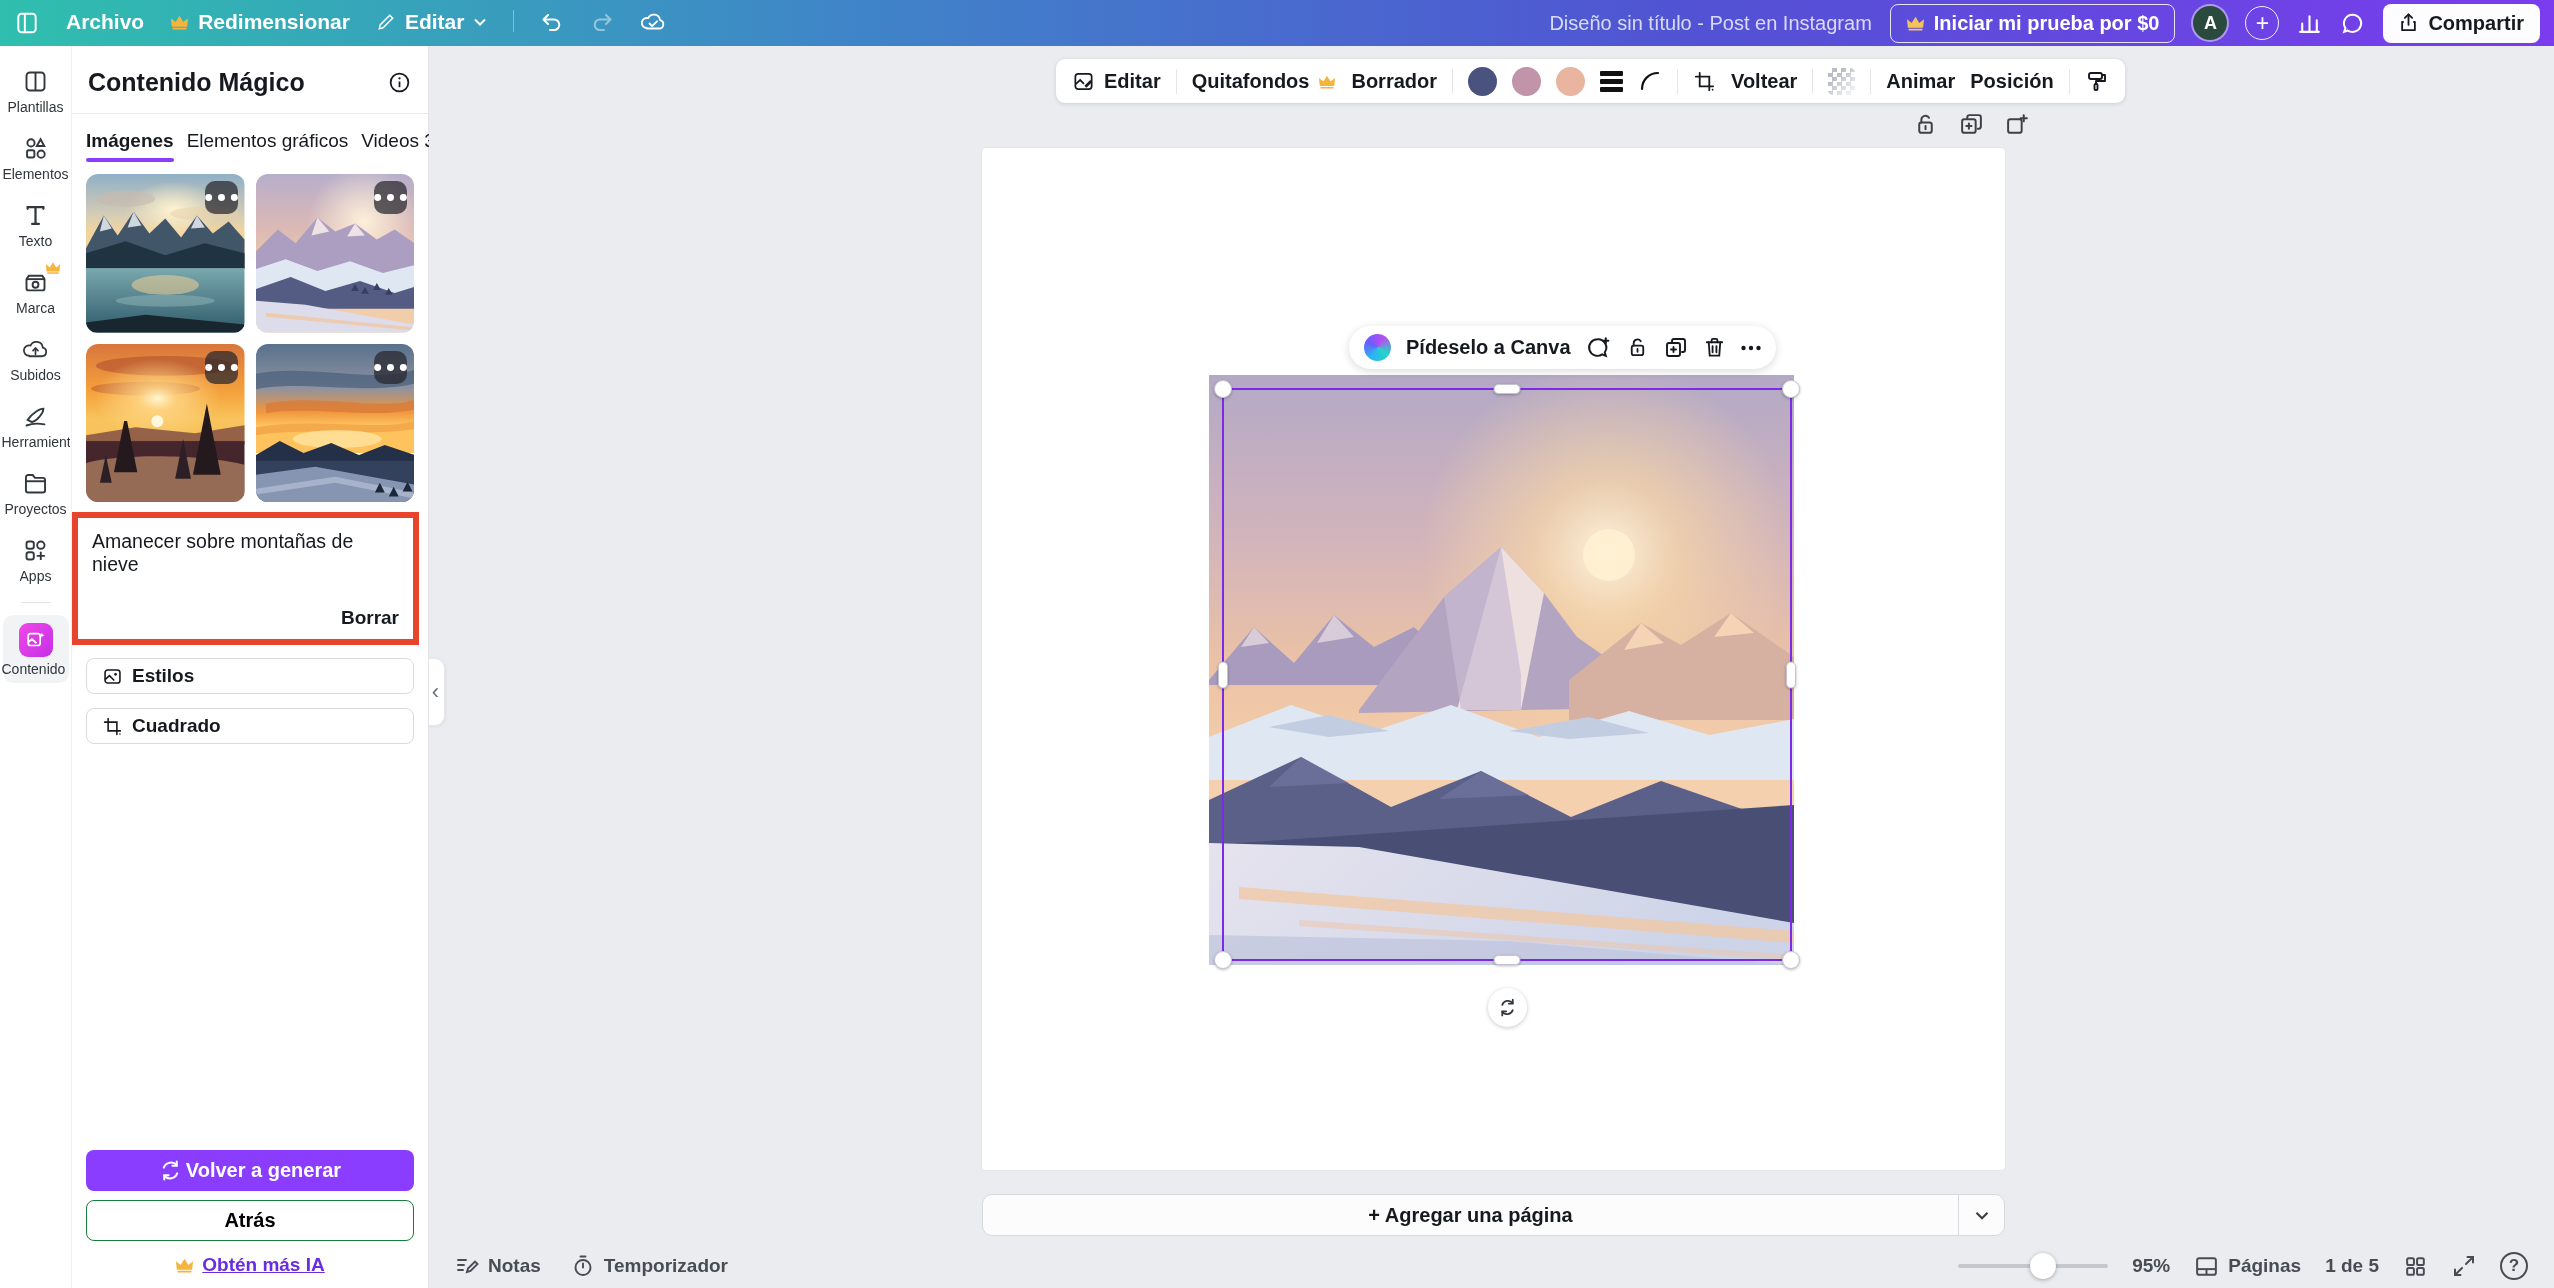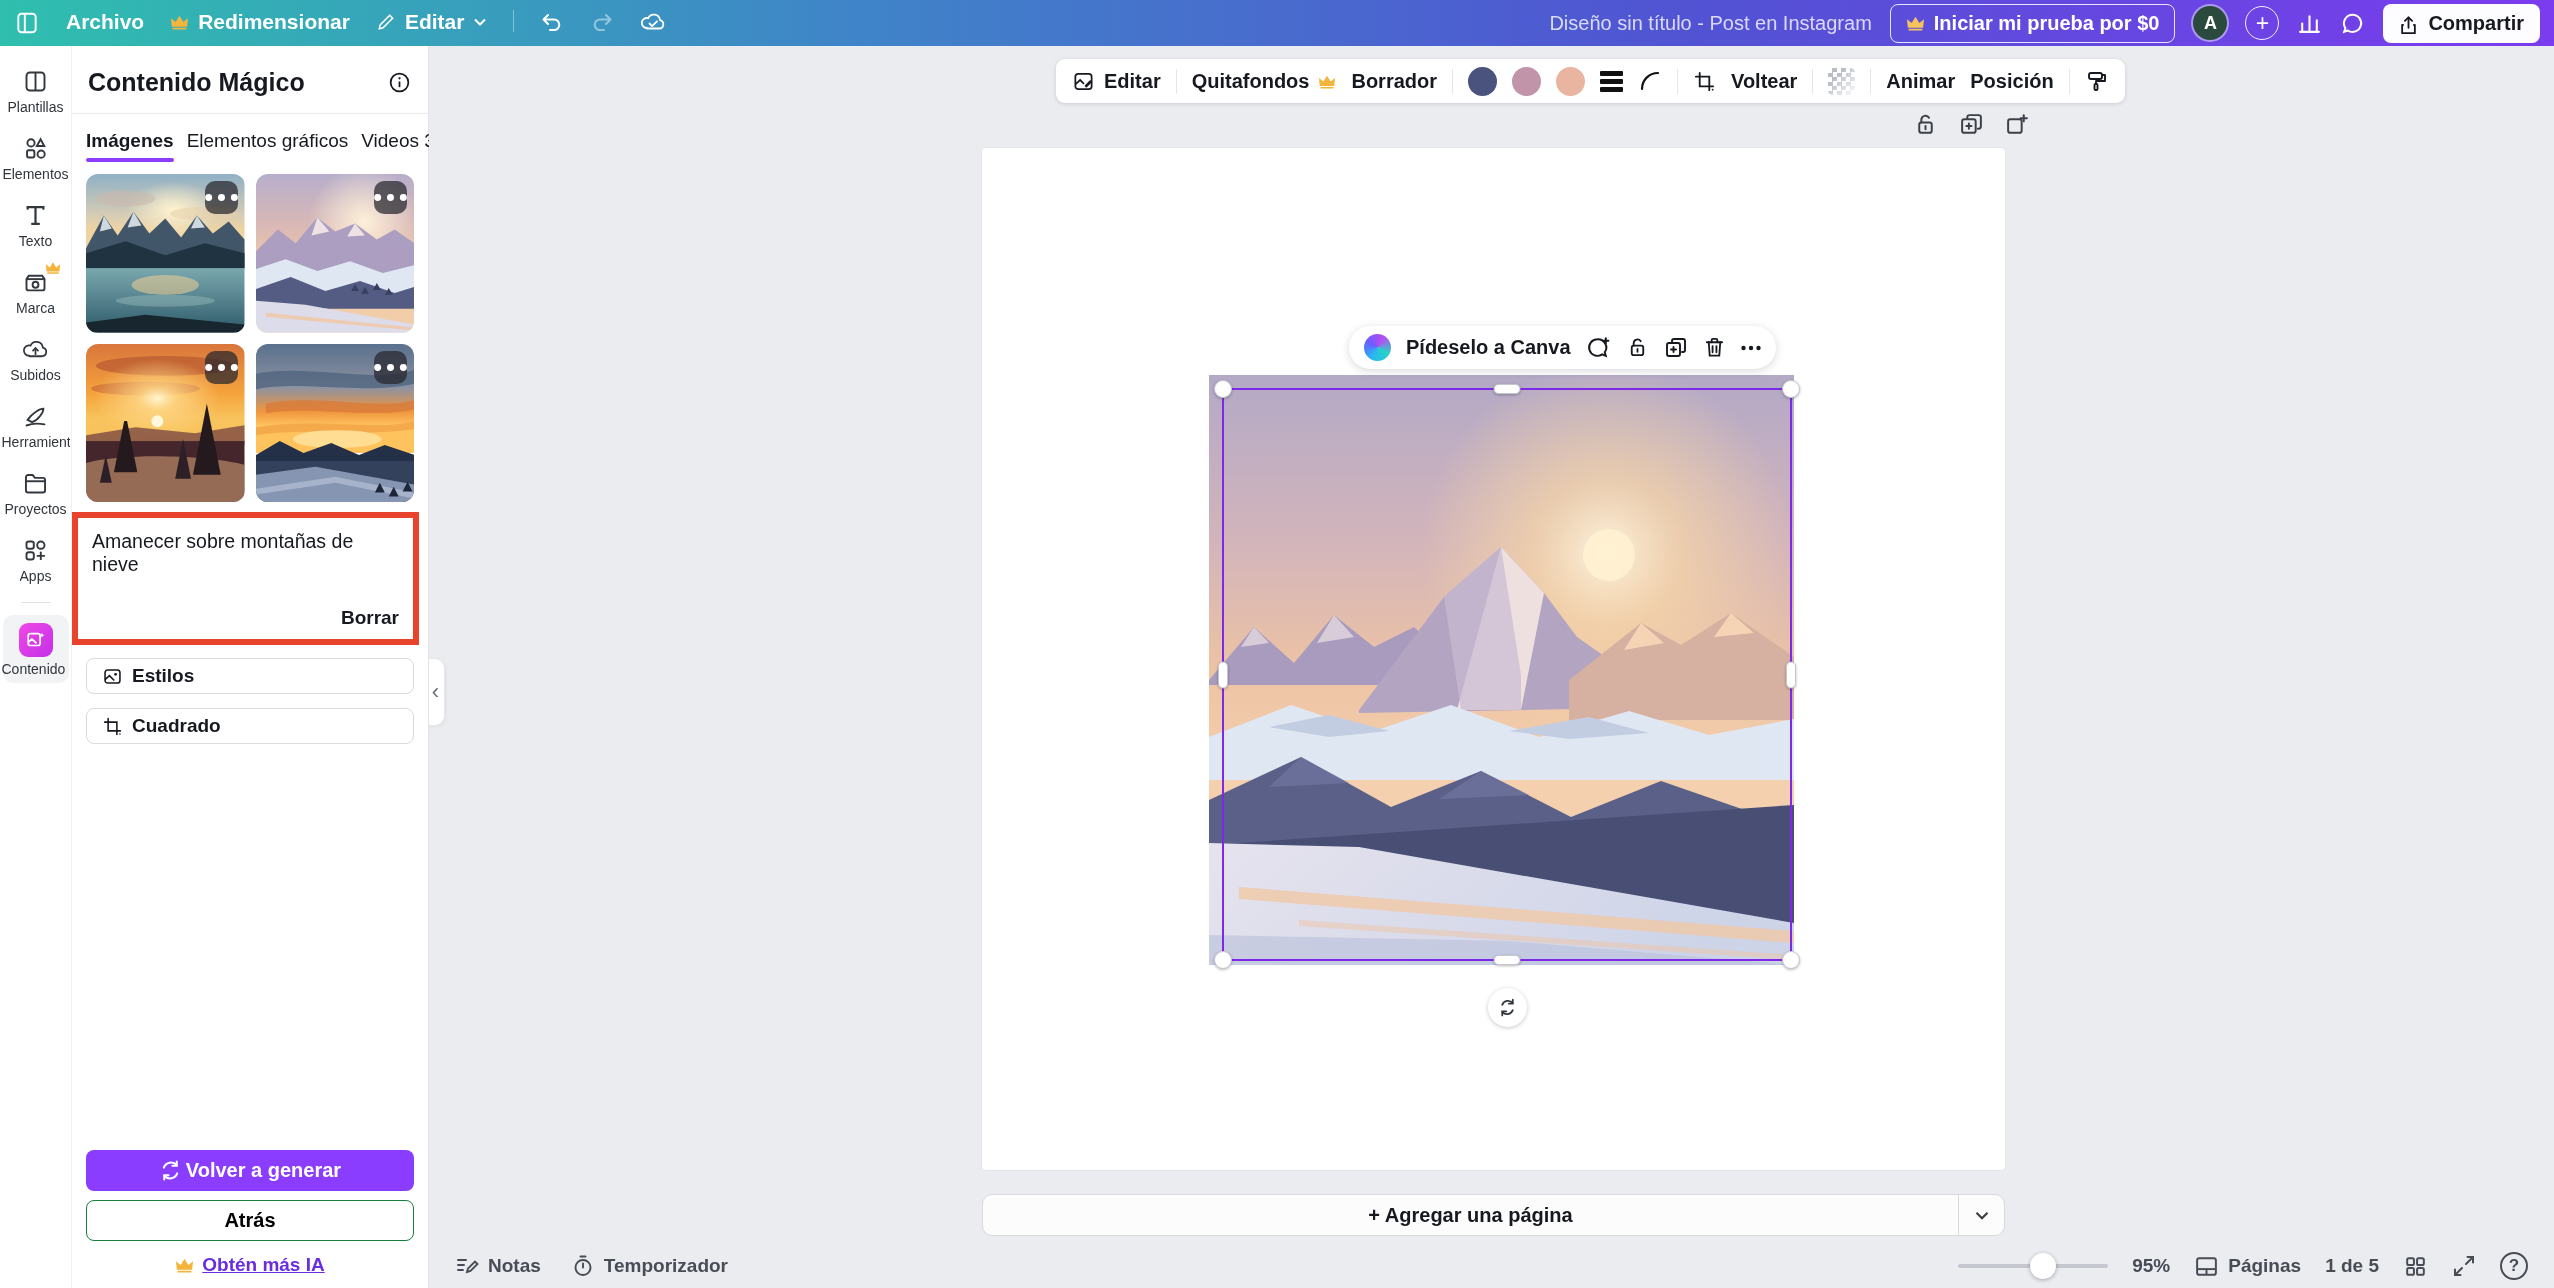"Compartir" .share-btn { align-items: flex-end -> flex-start }
